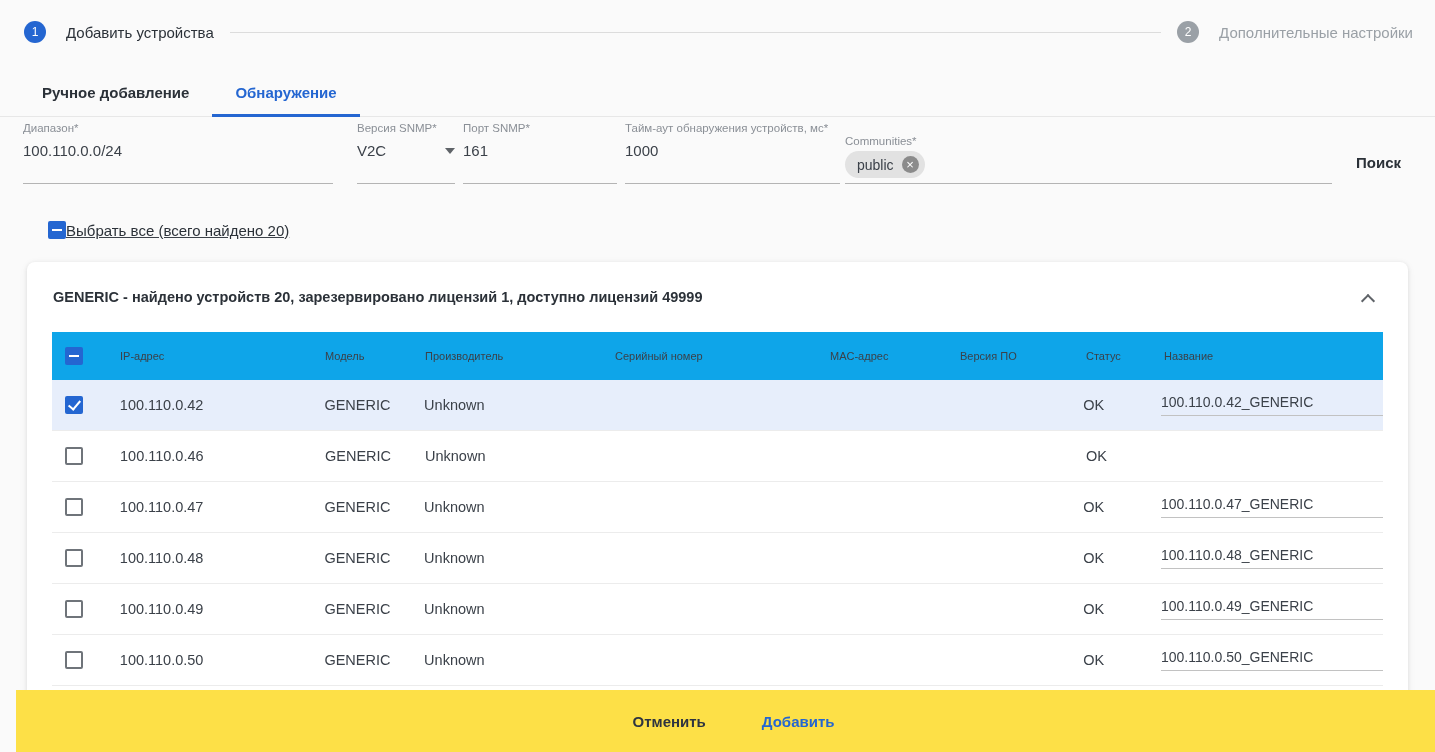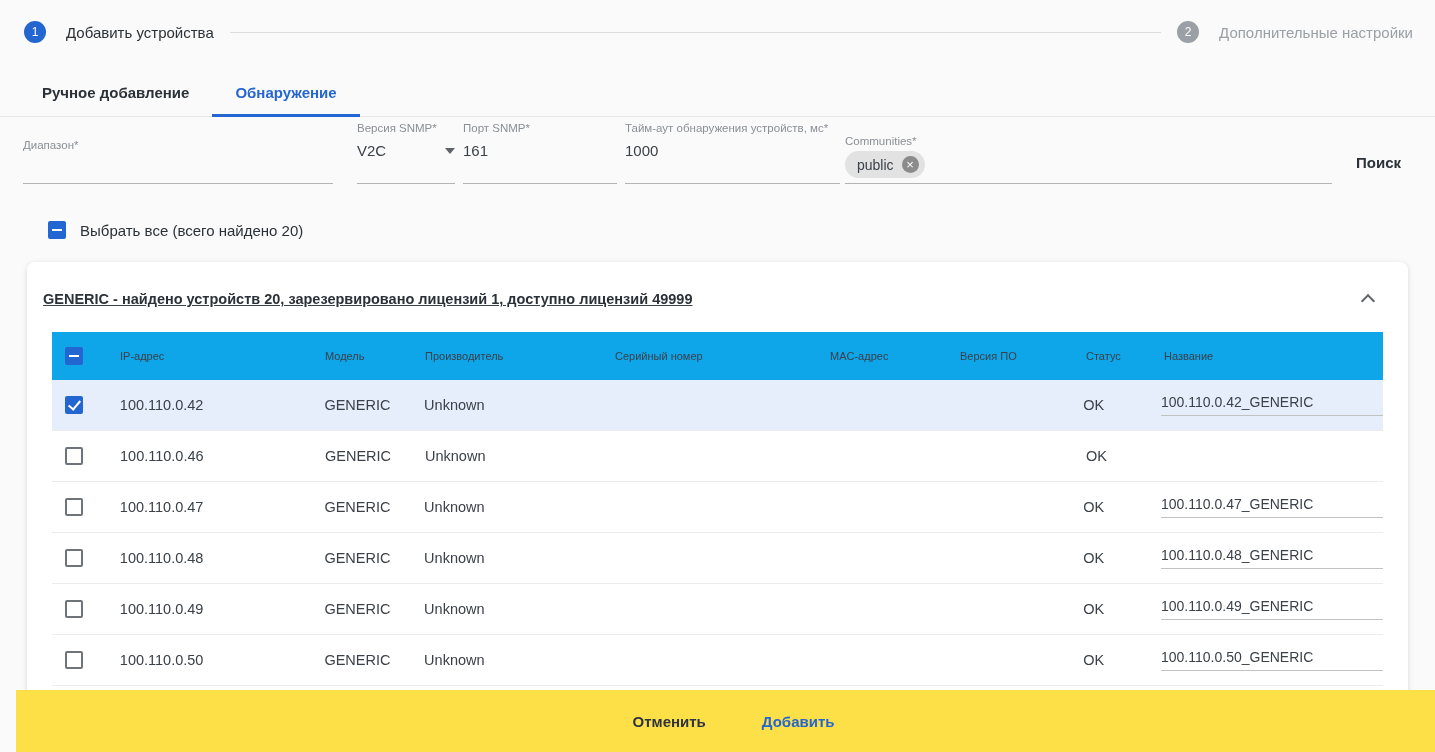"100.110.0.0/24" input.field-input { html: none -> <input> }
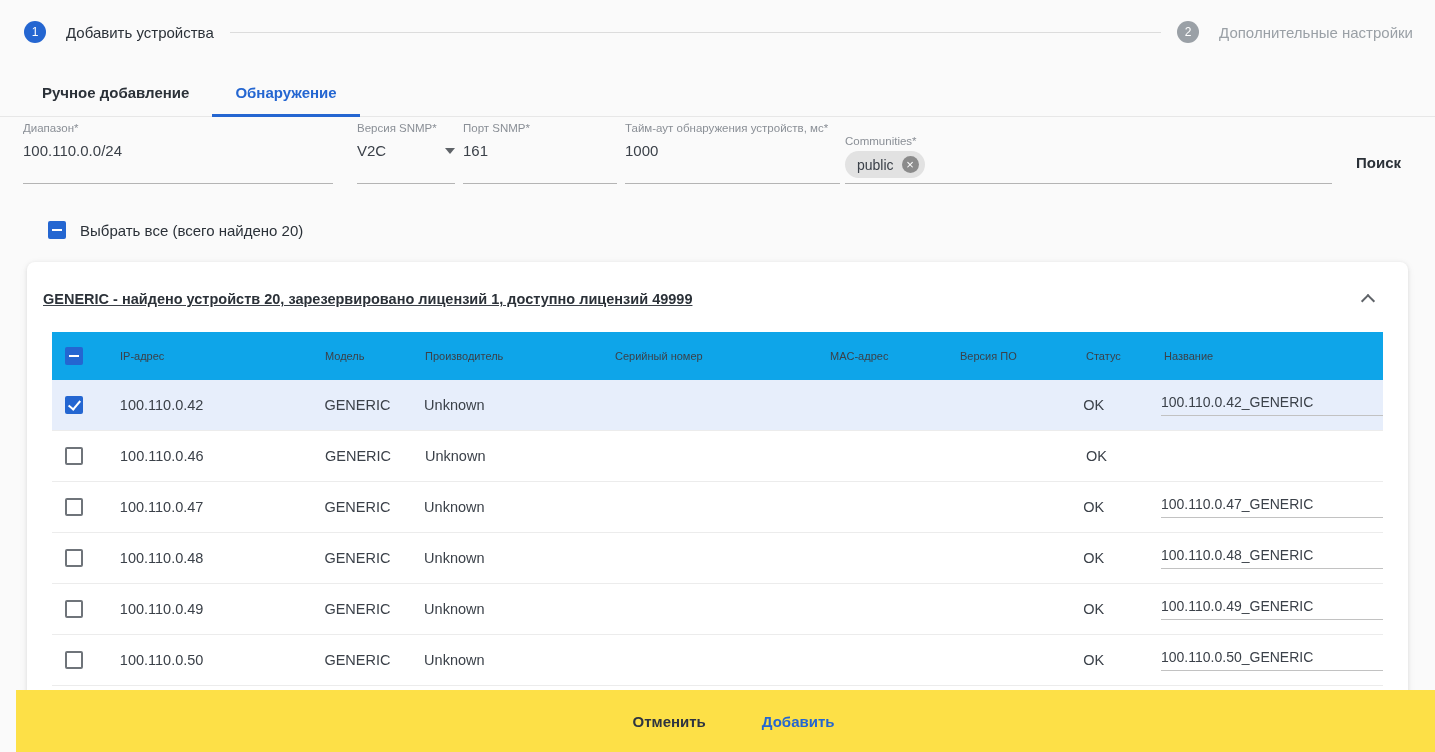"Выбрать все (всего найдено 20)" .select-all { gap: 14px -> 0; text-decoration: none -> underline }
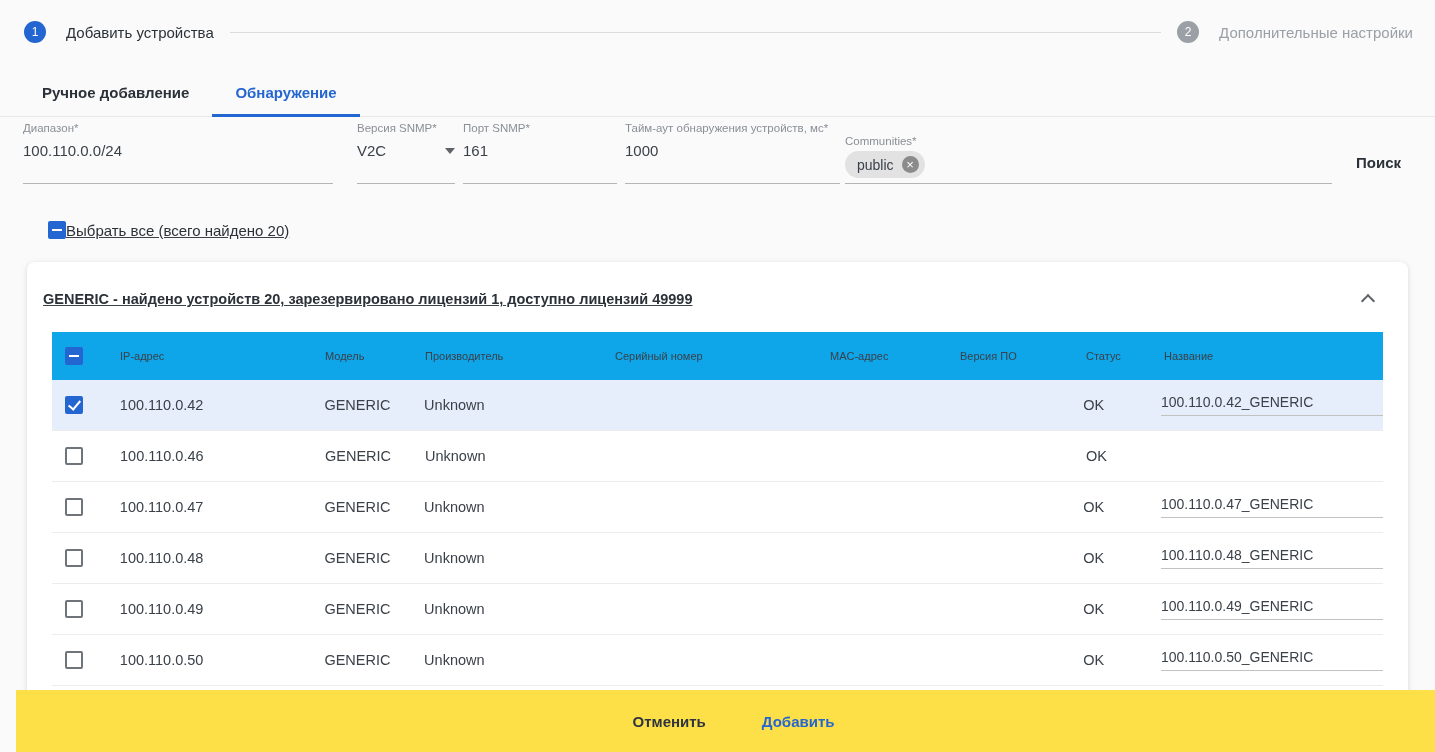"GENERIC - найдено устройств 20," .card-header { align-items: center -> none; padding: 27px 30px 23px 16px -> 27px 30px 23px 26px; text-decoration: underline -> none }
